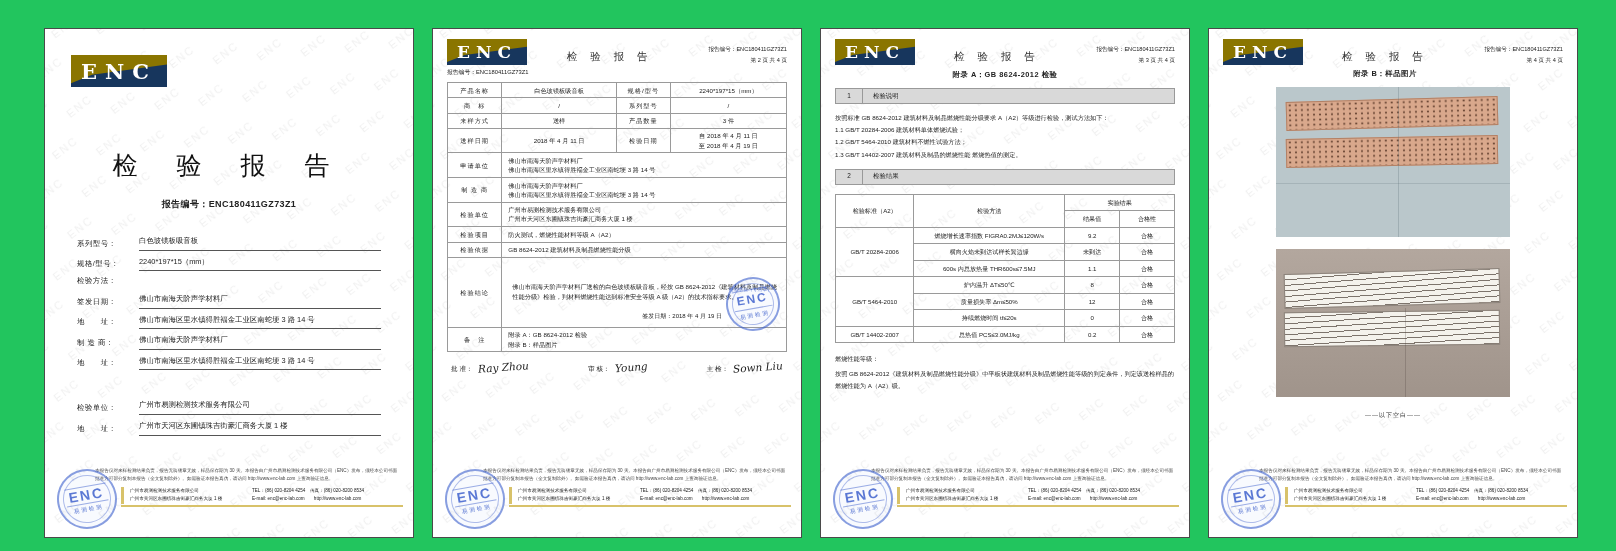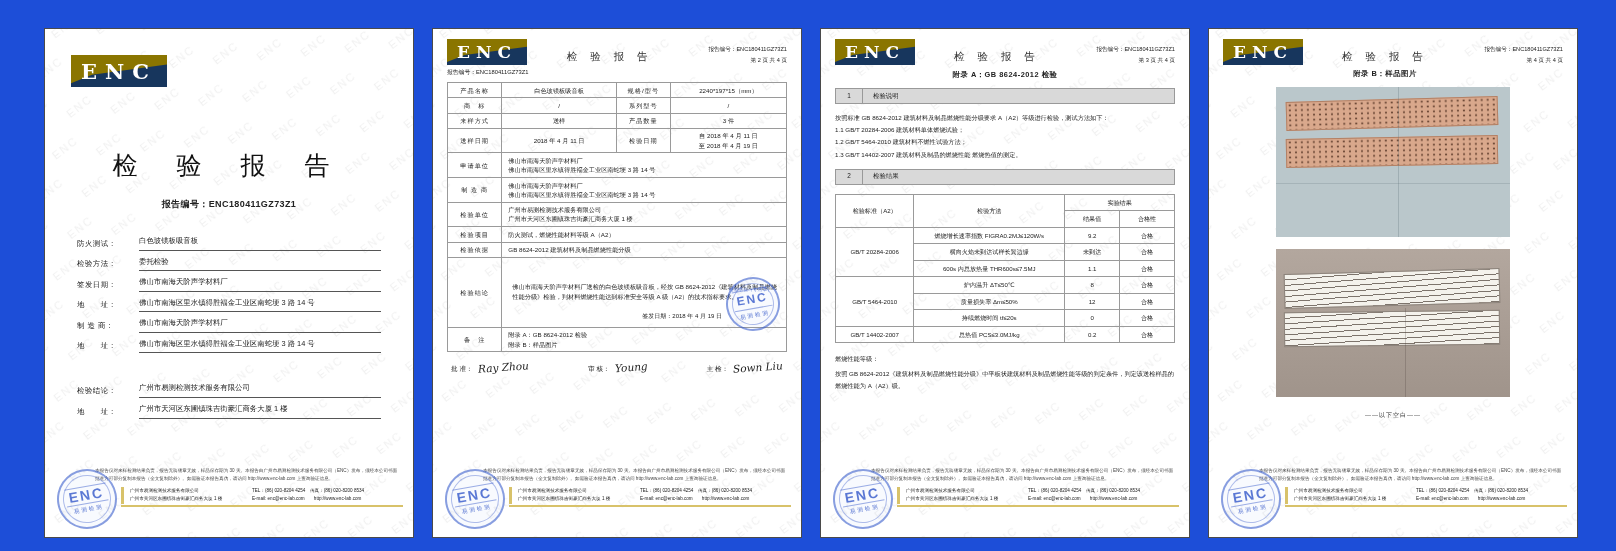"ENC" .canvas { background: #1d4ed8 -> #22c55e }
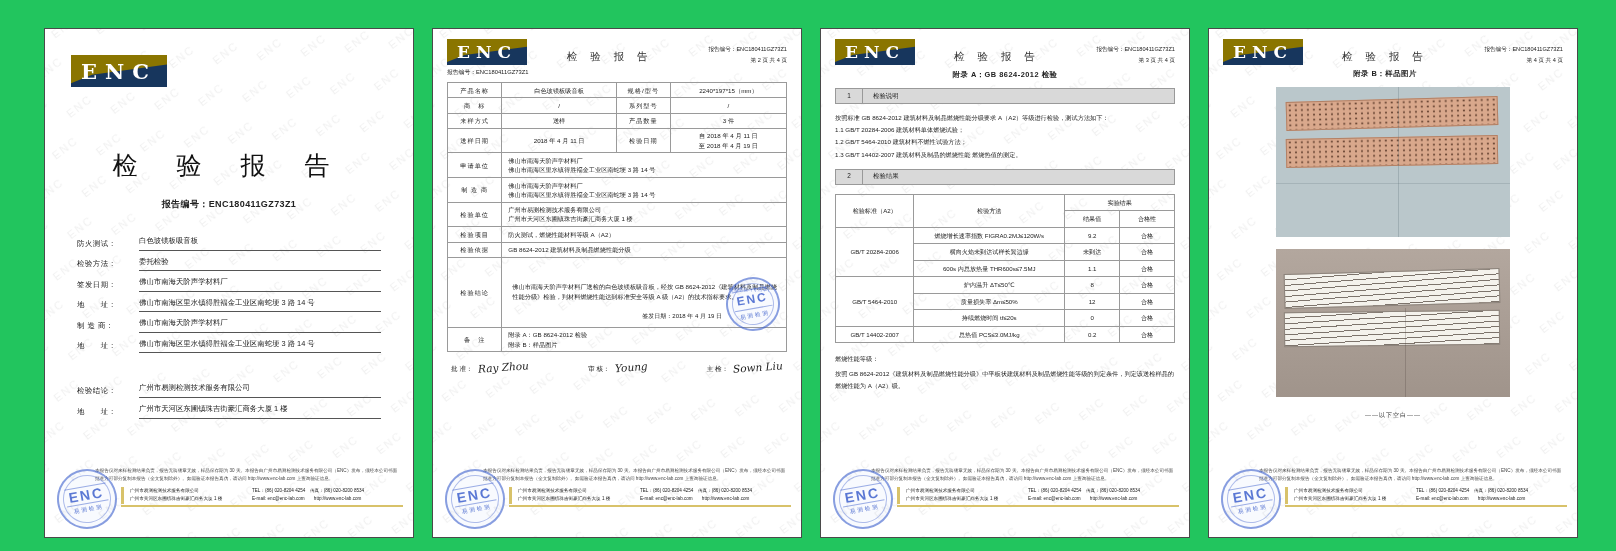"防火测试：" span.lab { text: 防火测试 -> 系列型号 }
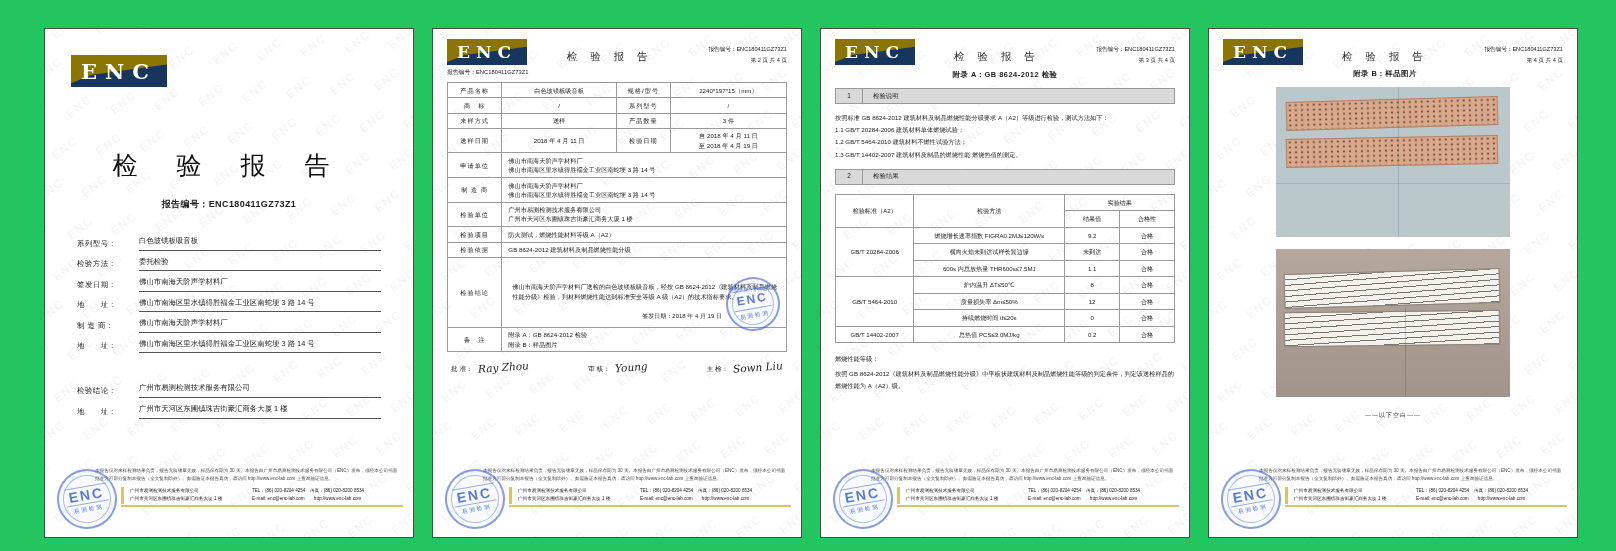"规格/型号：" div.frow { html: none -> <div> <span>规格/型号：</span> <span>2240*197*15（mm）</span> </div> }
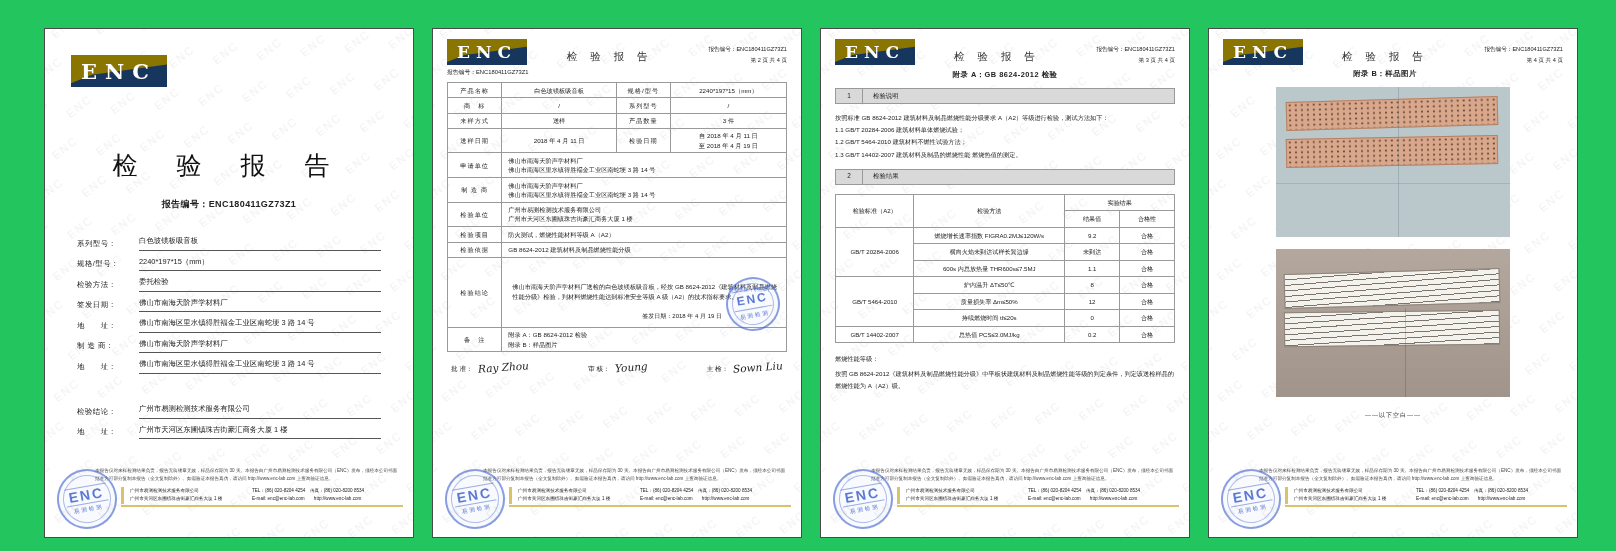"委托检验" span.val { html: <span>委托检验</span> -> none }
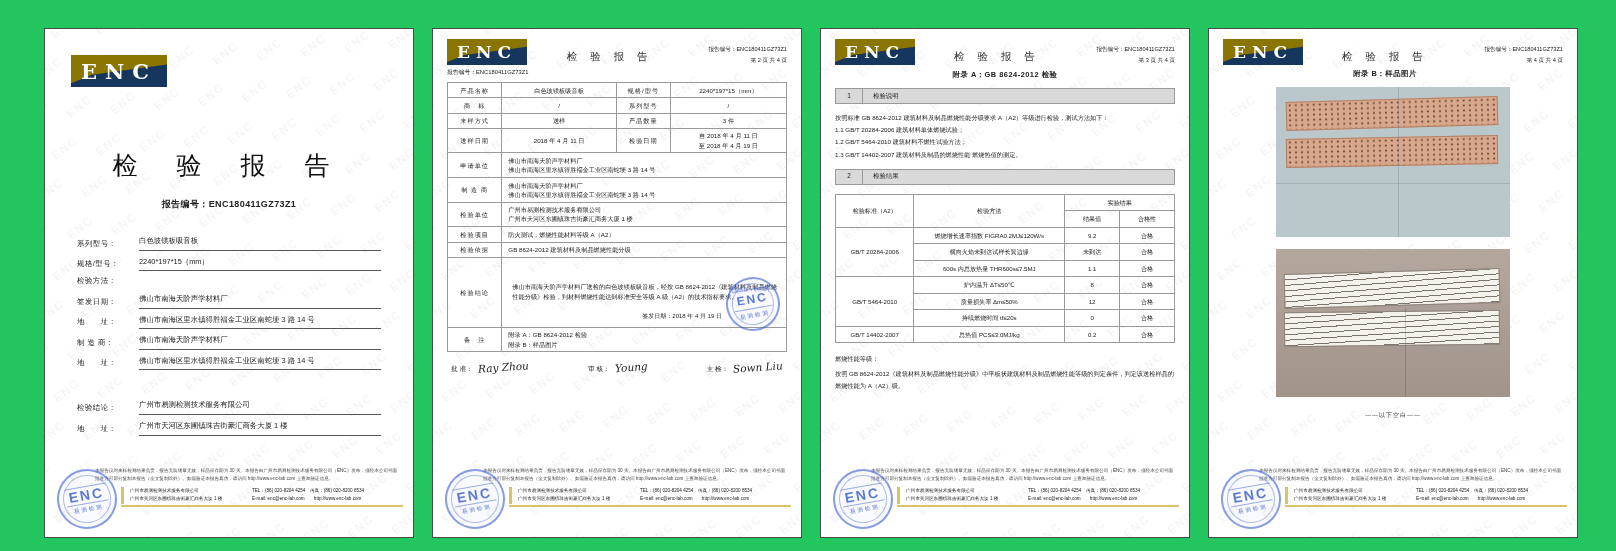"检验结论：" span.lab { text: 结论 -> 单位 }
